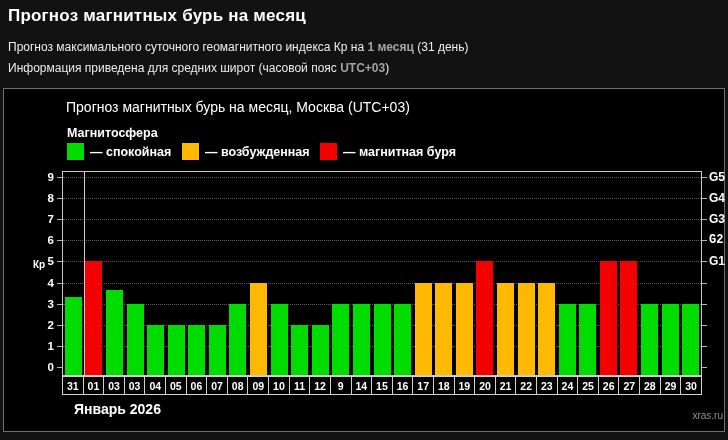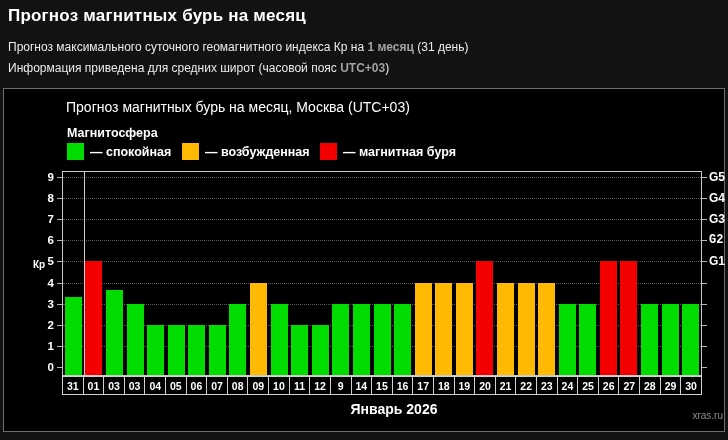"Январь 2026" .x-label { text-align: center -> left }
